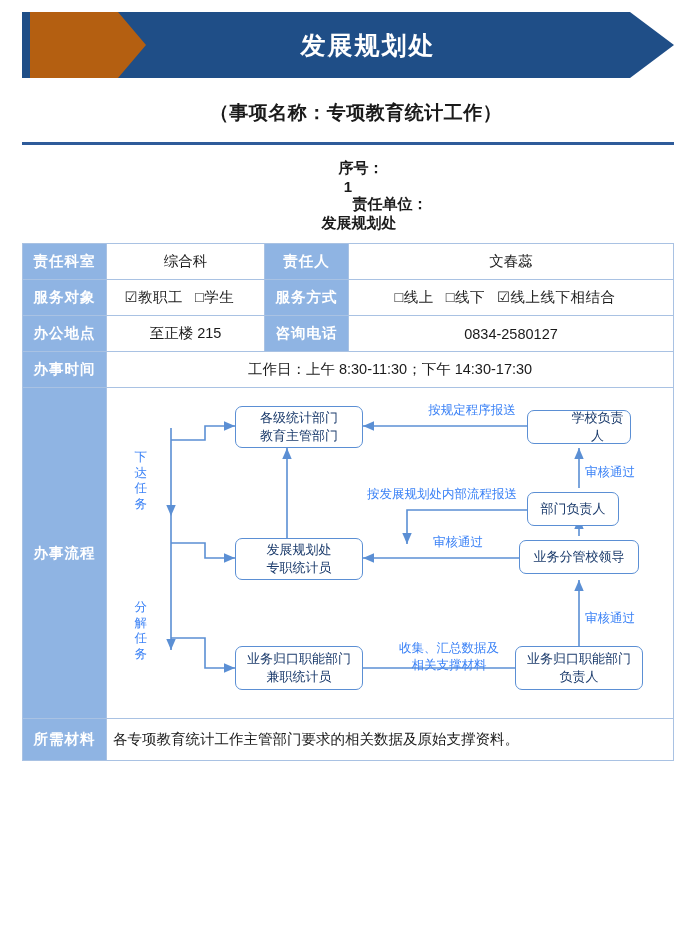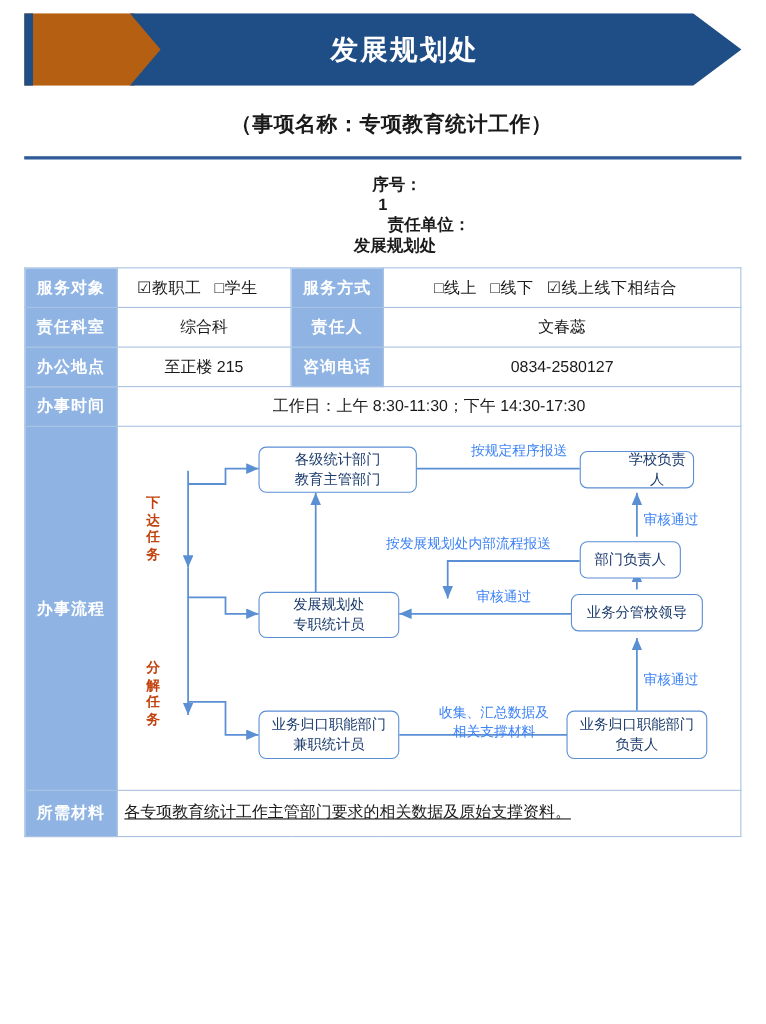"服务对象" tr { order: before "责任科室" -> after "责任科室" }
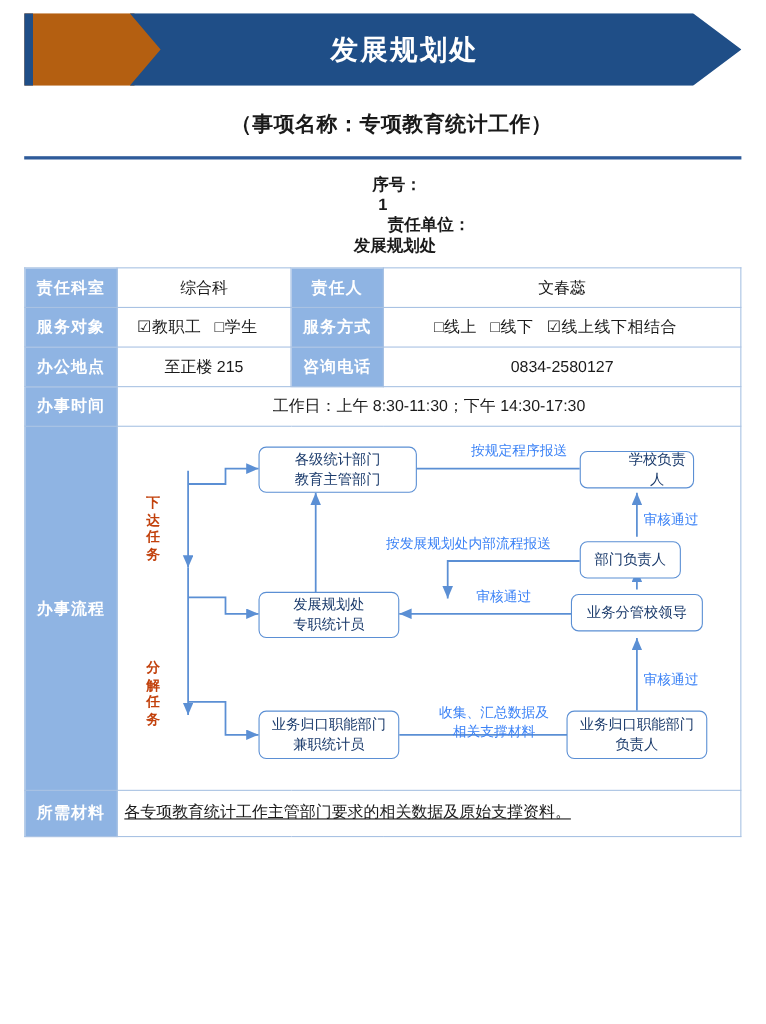"各级统计部门" div.node { width: 144px -> 128px }
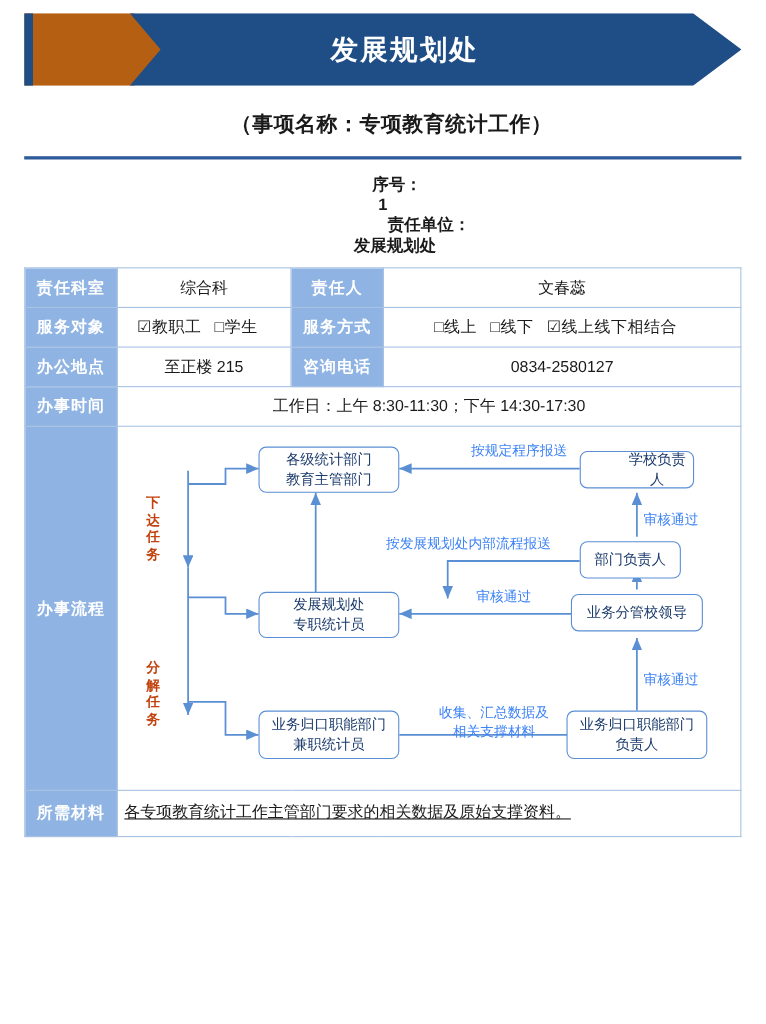"下达任务" .vlabel { color: #c2410c -> #3b82f6; font-weight: bold -> none; text-align: left -> right }
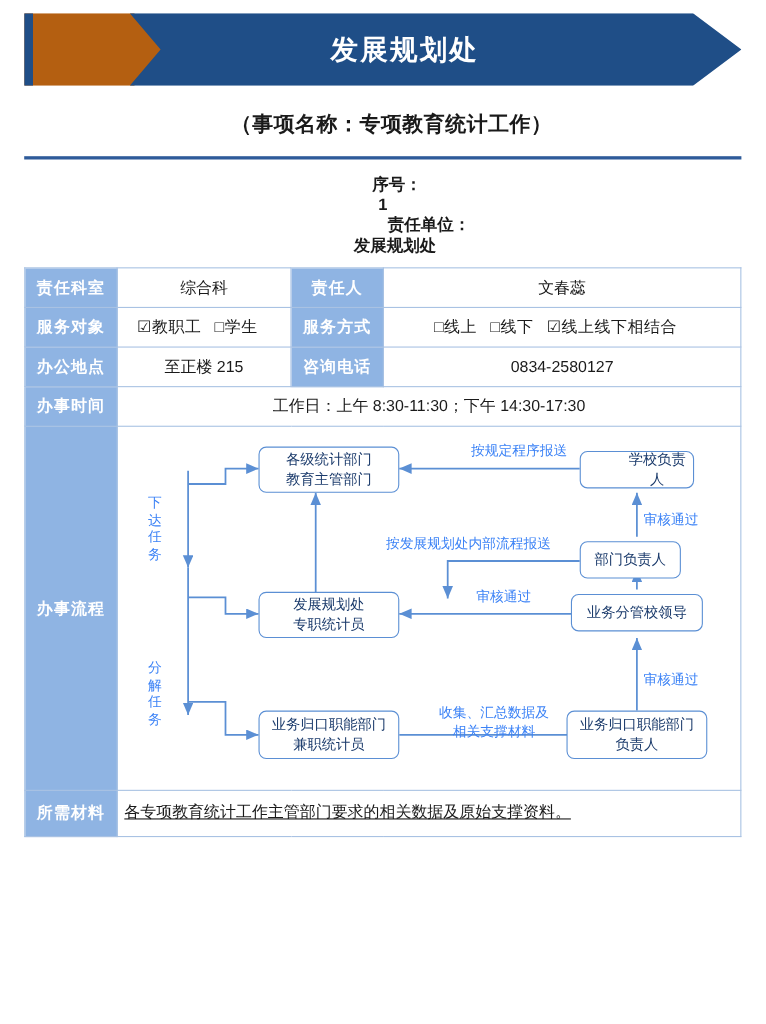"按发展规划处内部流程报送" div.edge-label { left: 204px -> 220px }
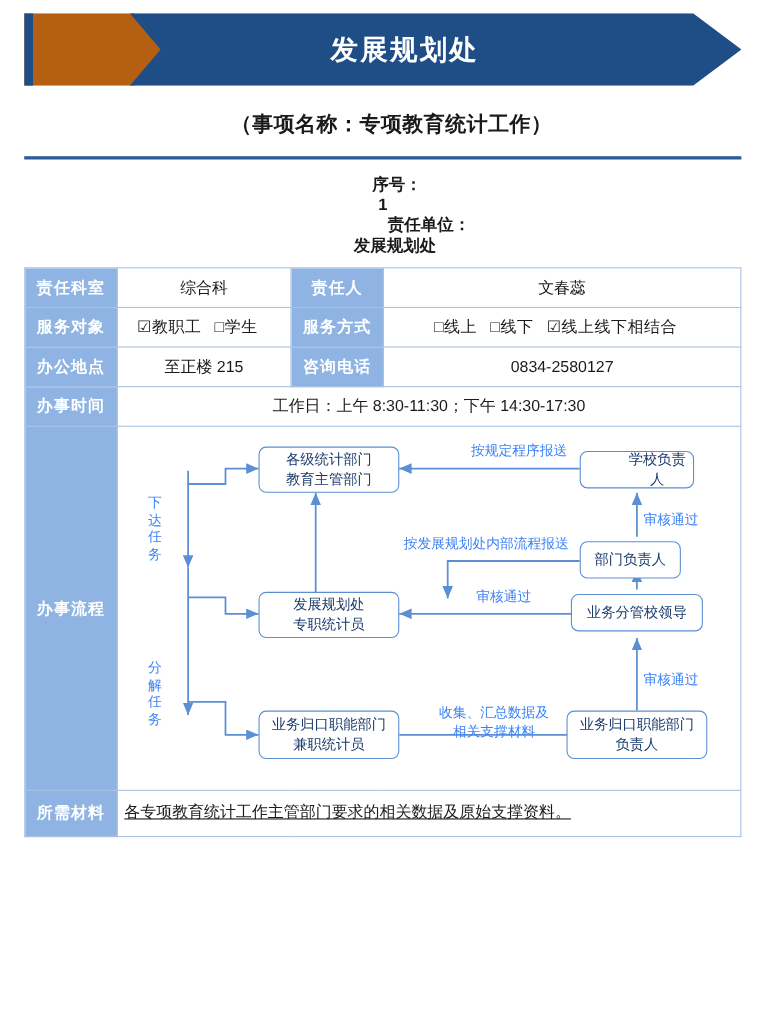"各专项教育统计工作主管部门要求的相关数据及原始支撑资料。" td.val-left { text-decoration: underline -> none }
